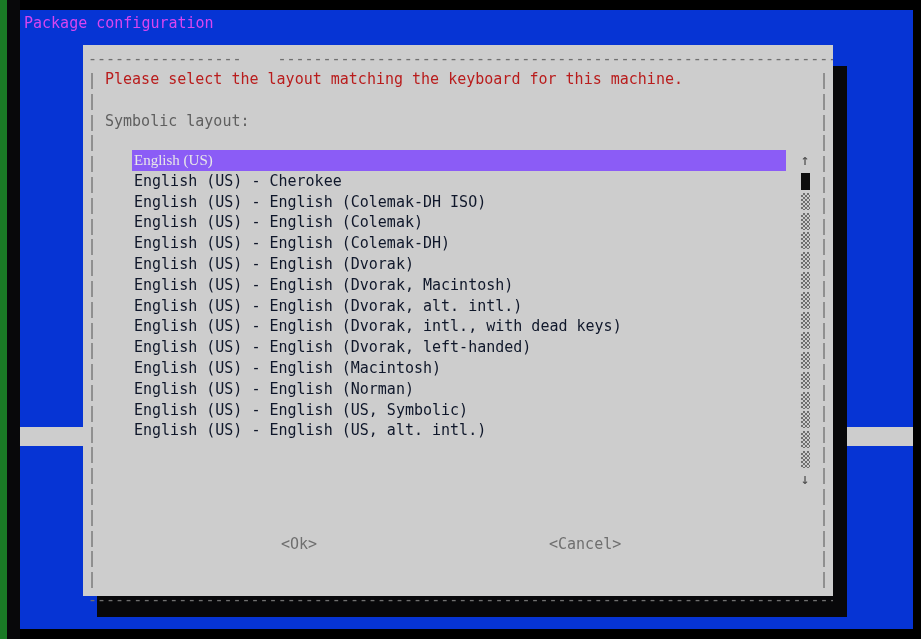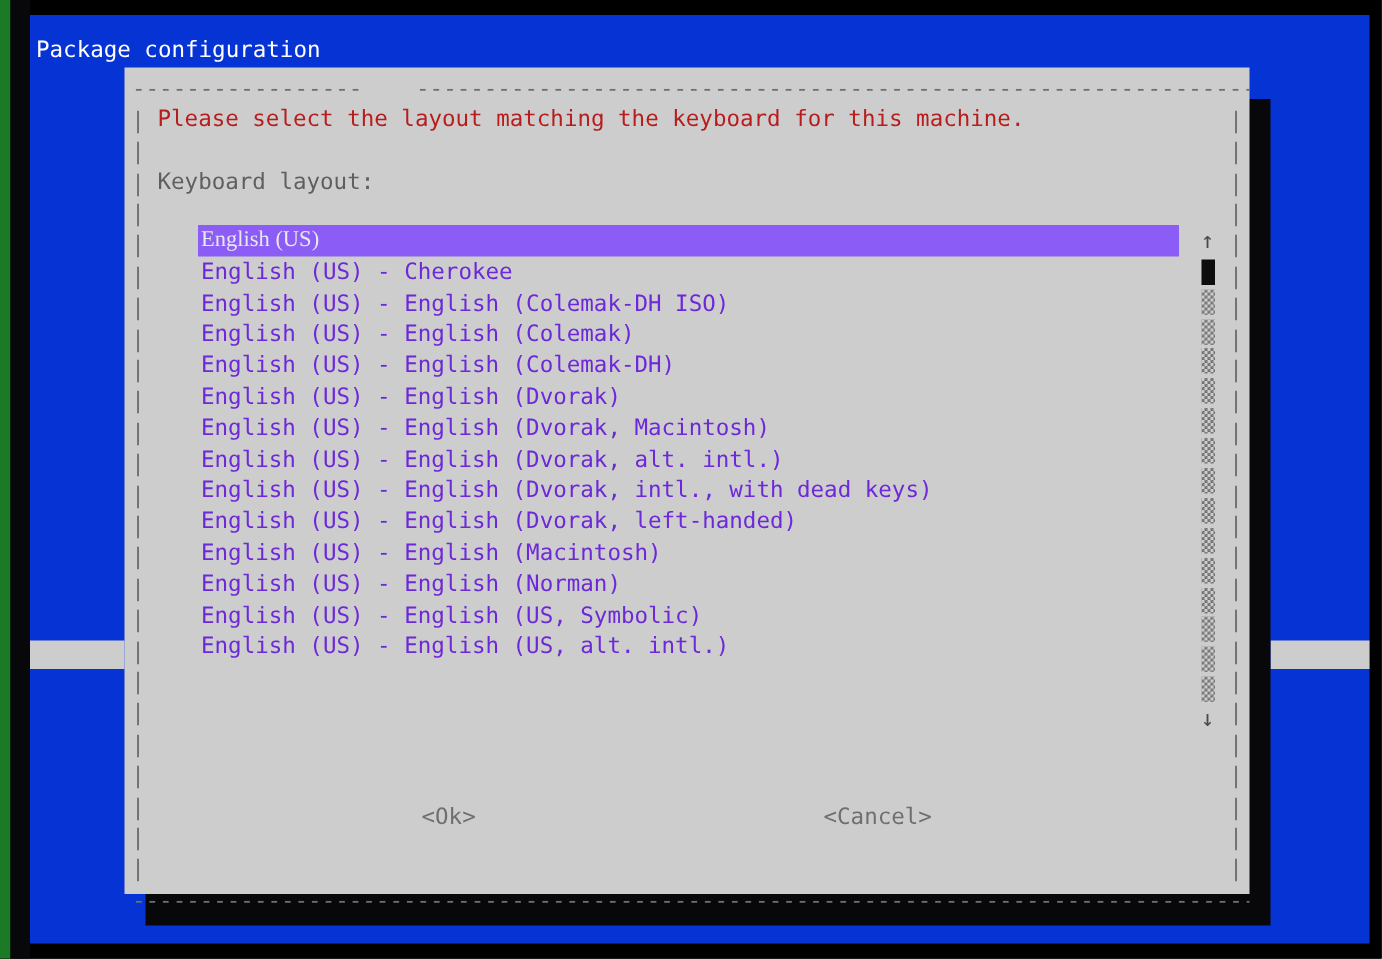"Package configuration" #status-line { color: #ffffff -> #d946ef; top: 23px -> 13px }
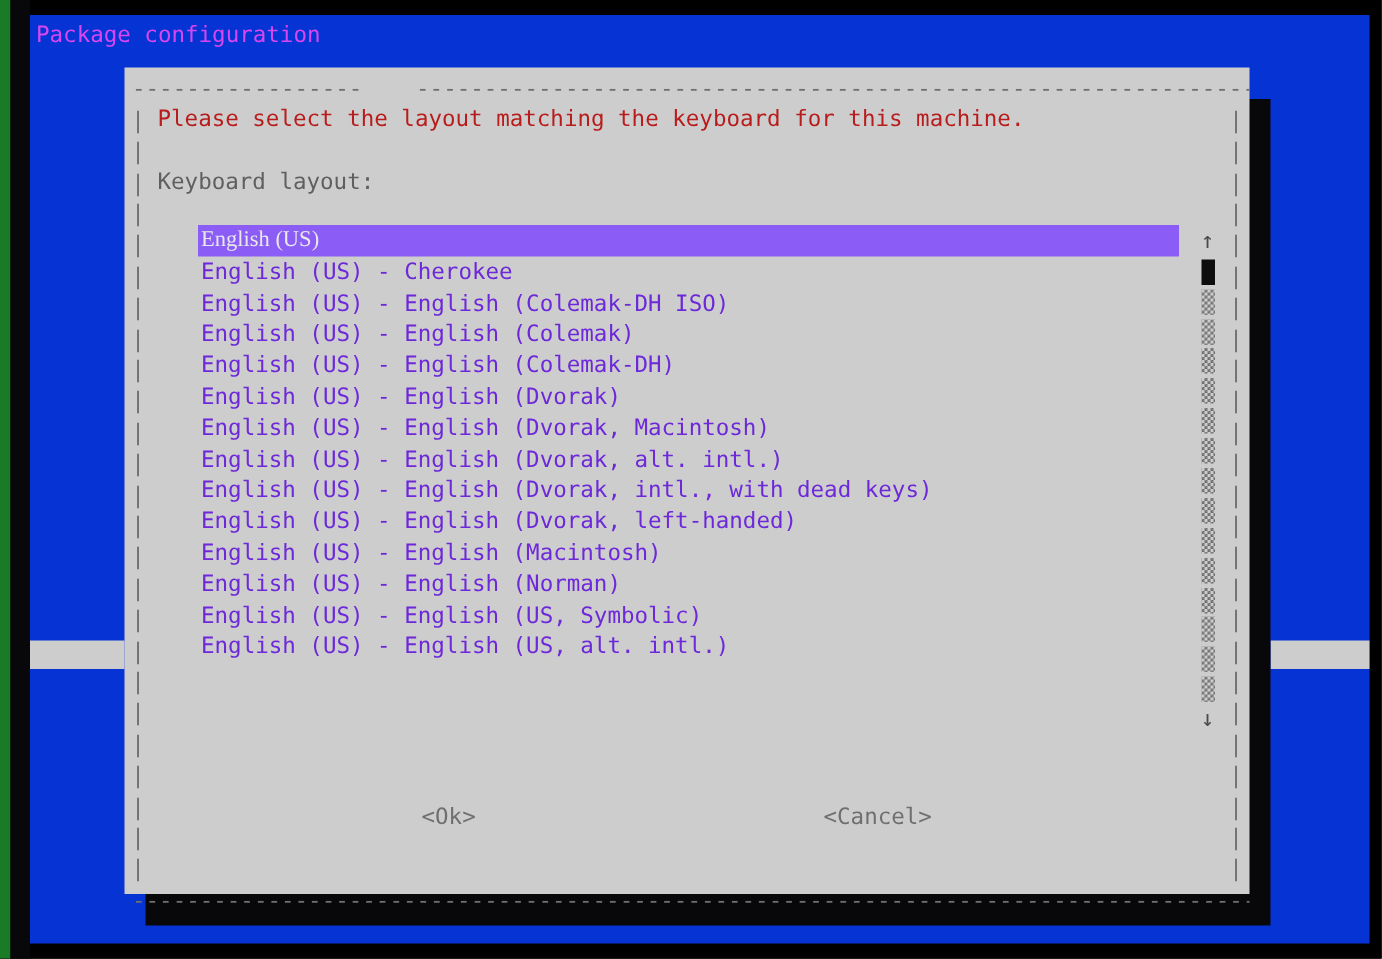"Keyboard layout:" div { text: Keyboard -> Symbolic }
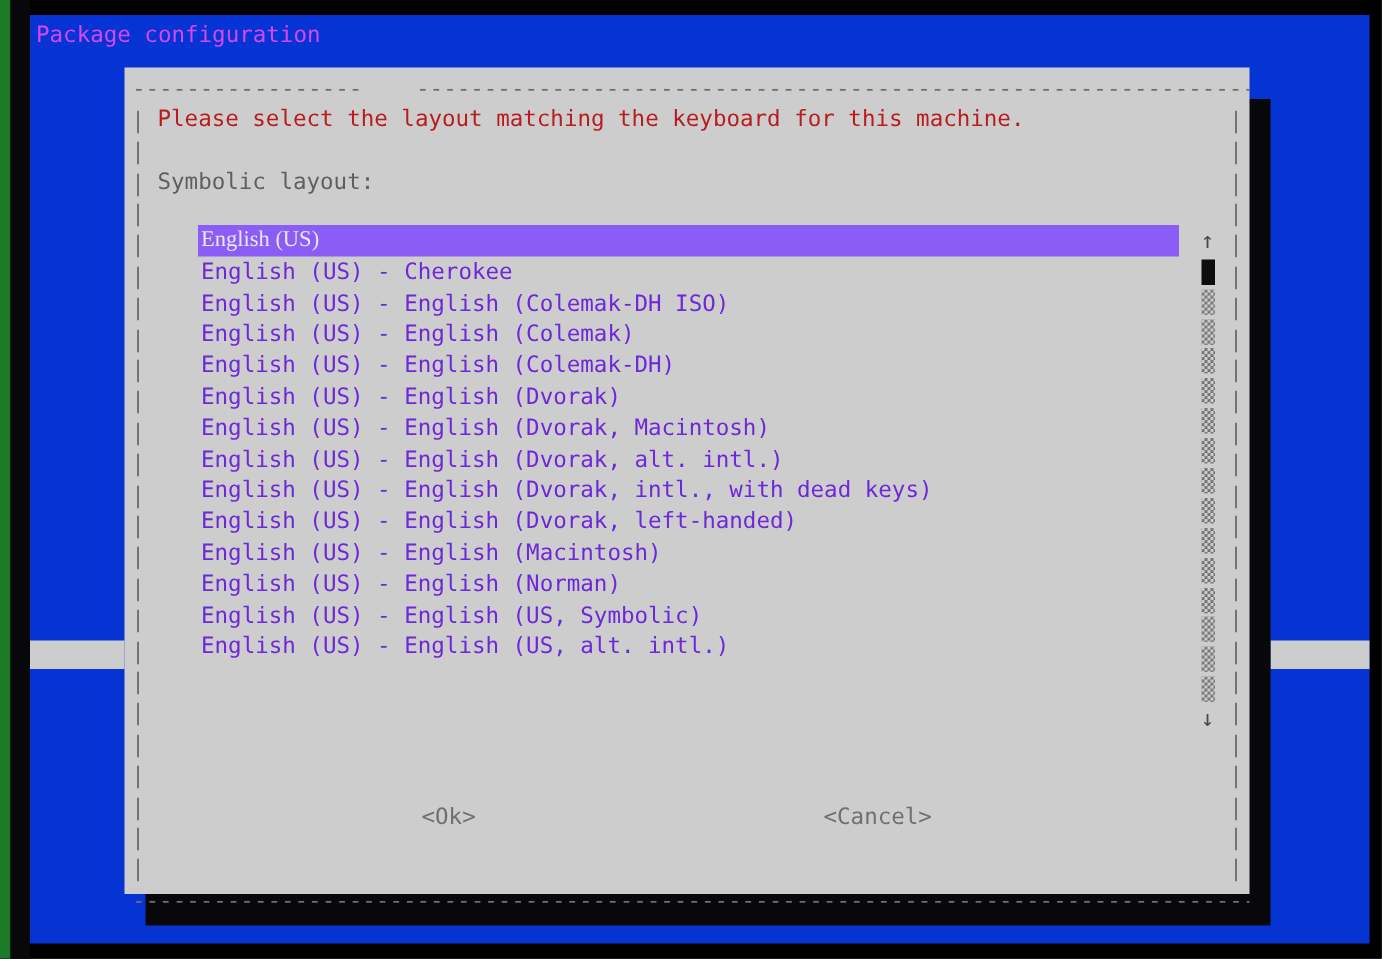"English (US) - Cherokee" .list-row { color: #6d28d9 -> #0f172a }
